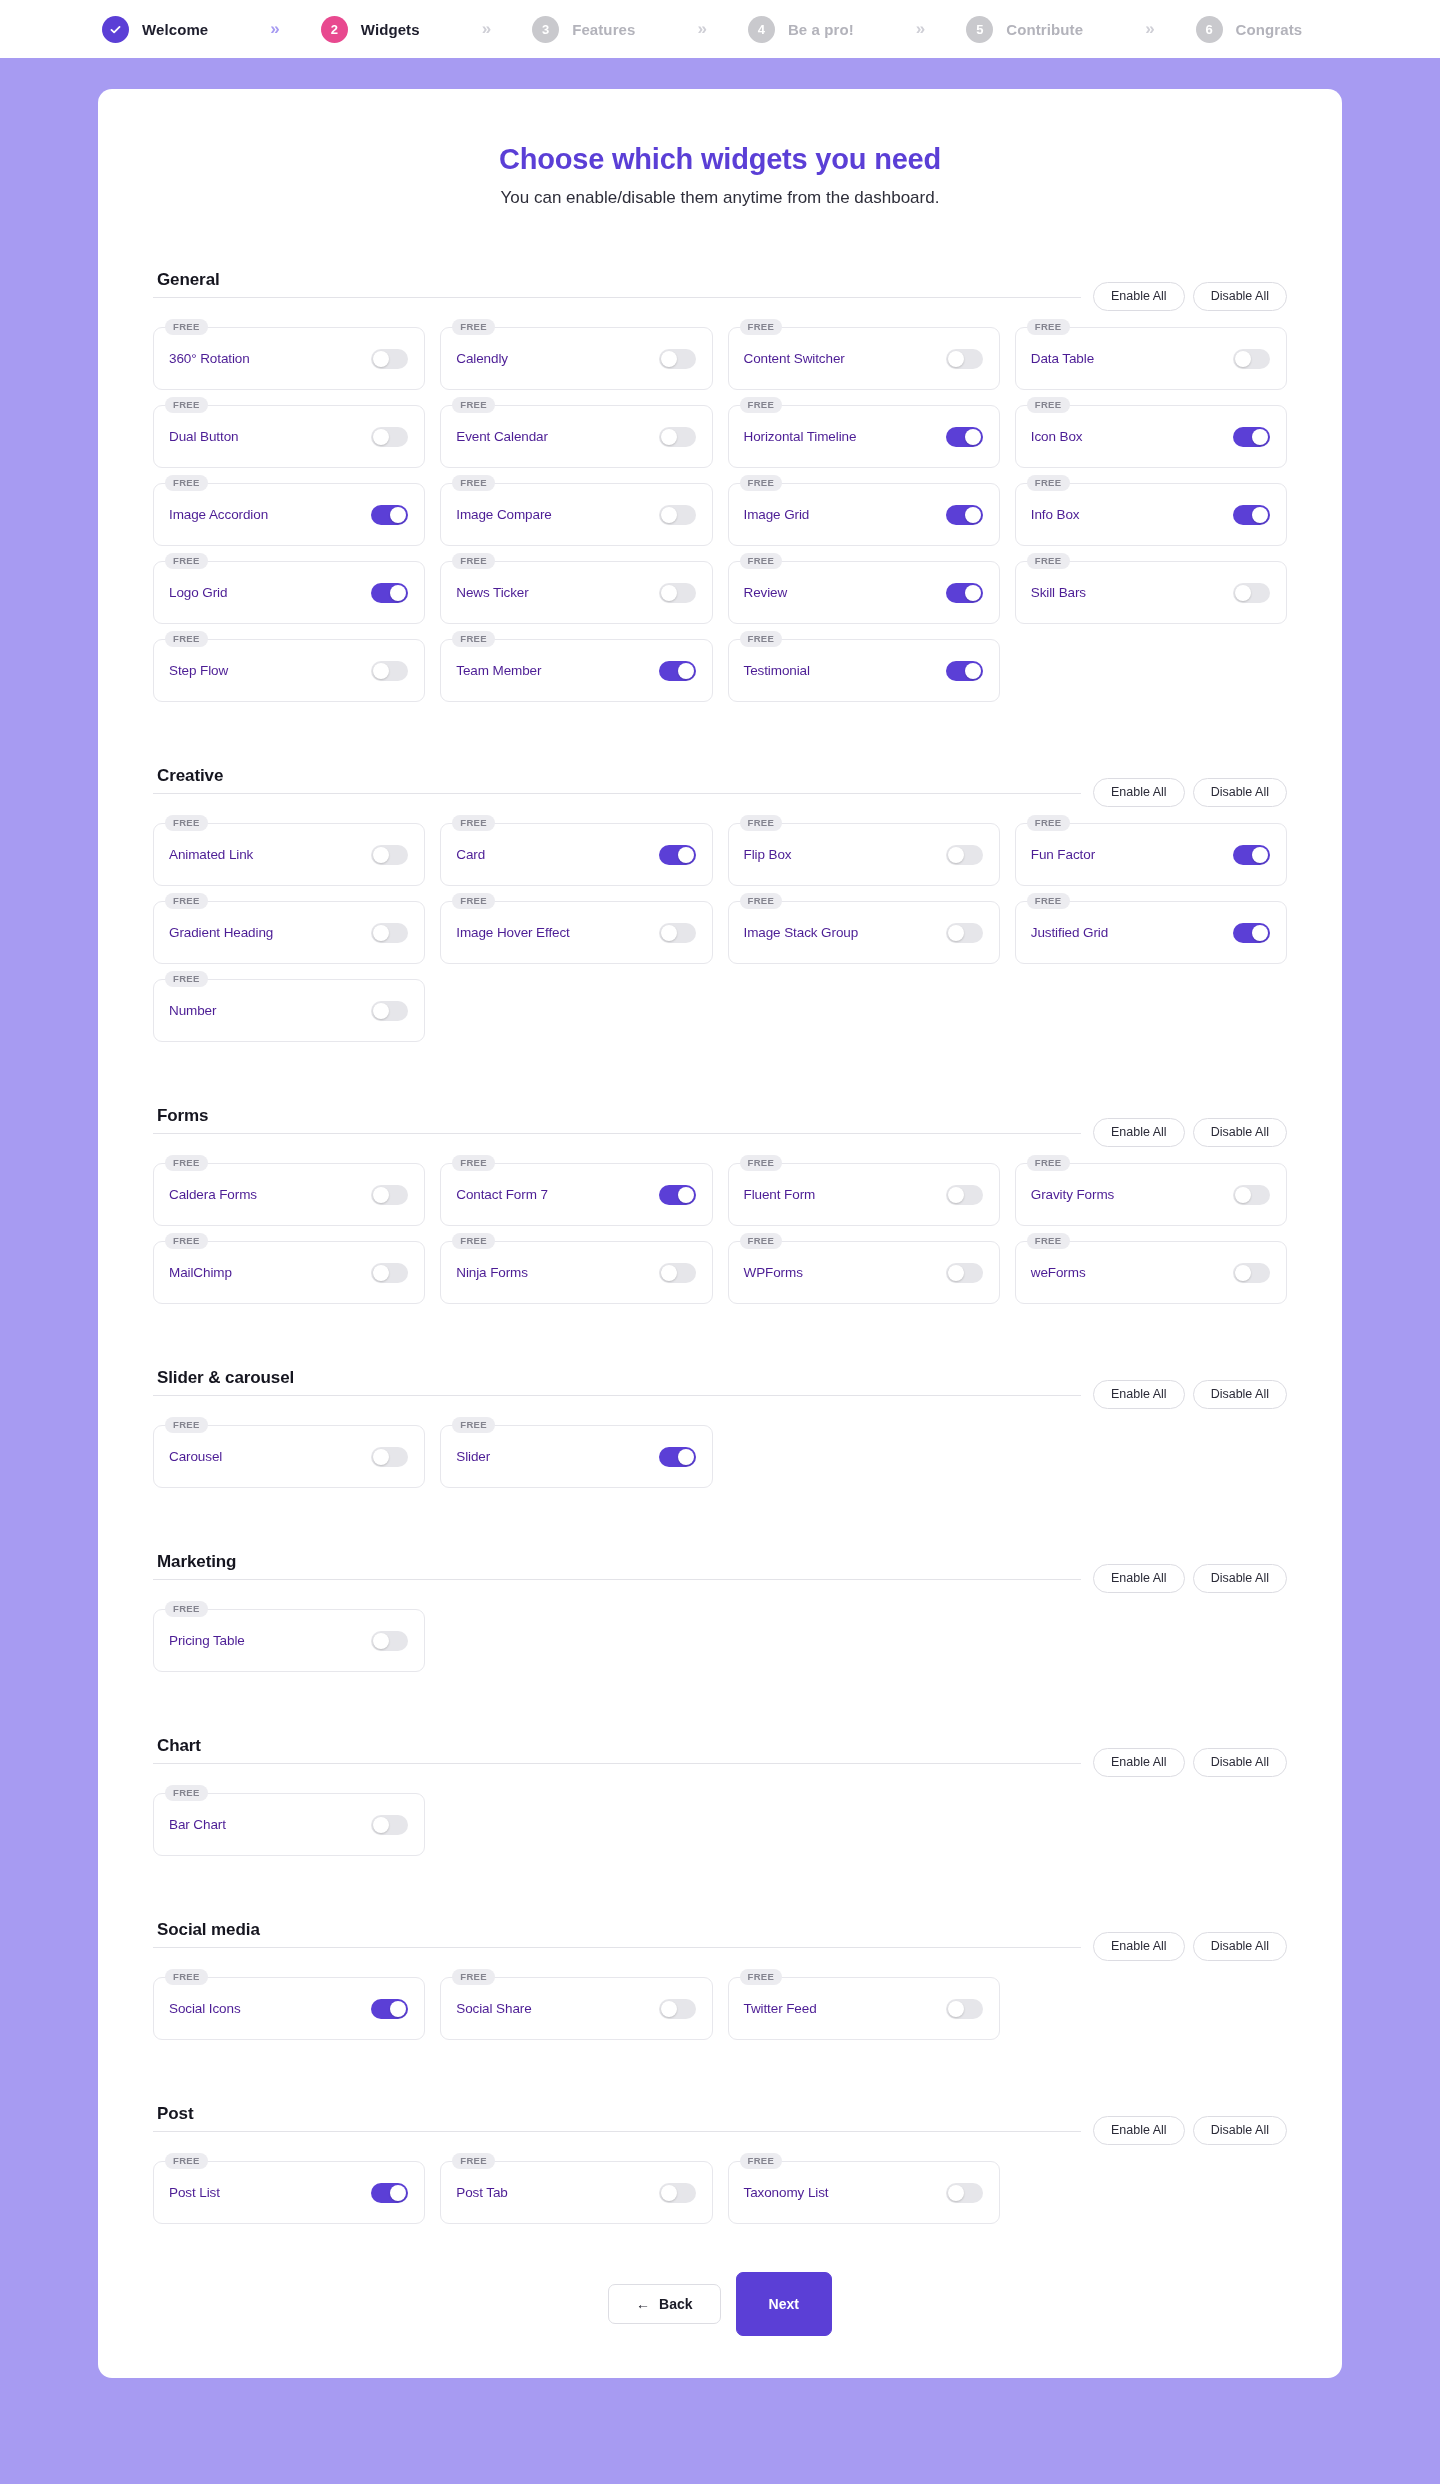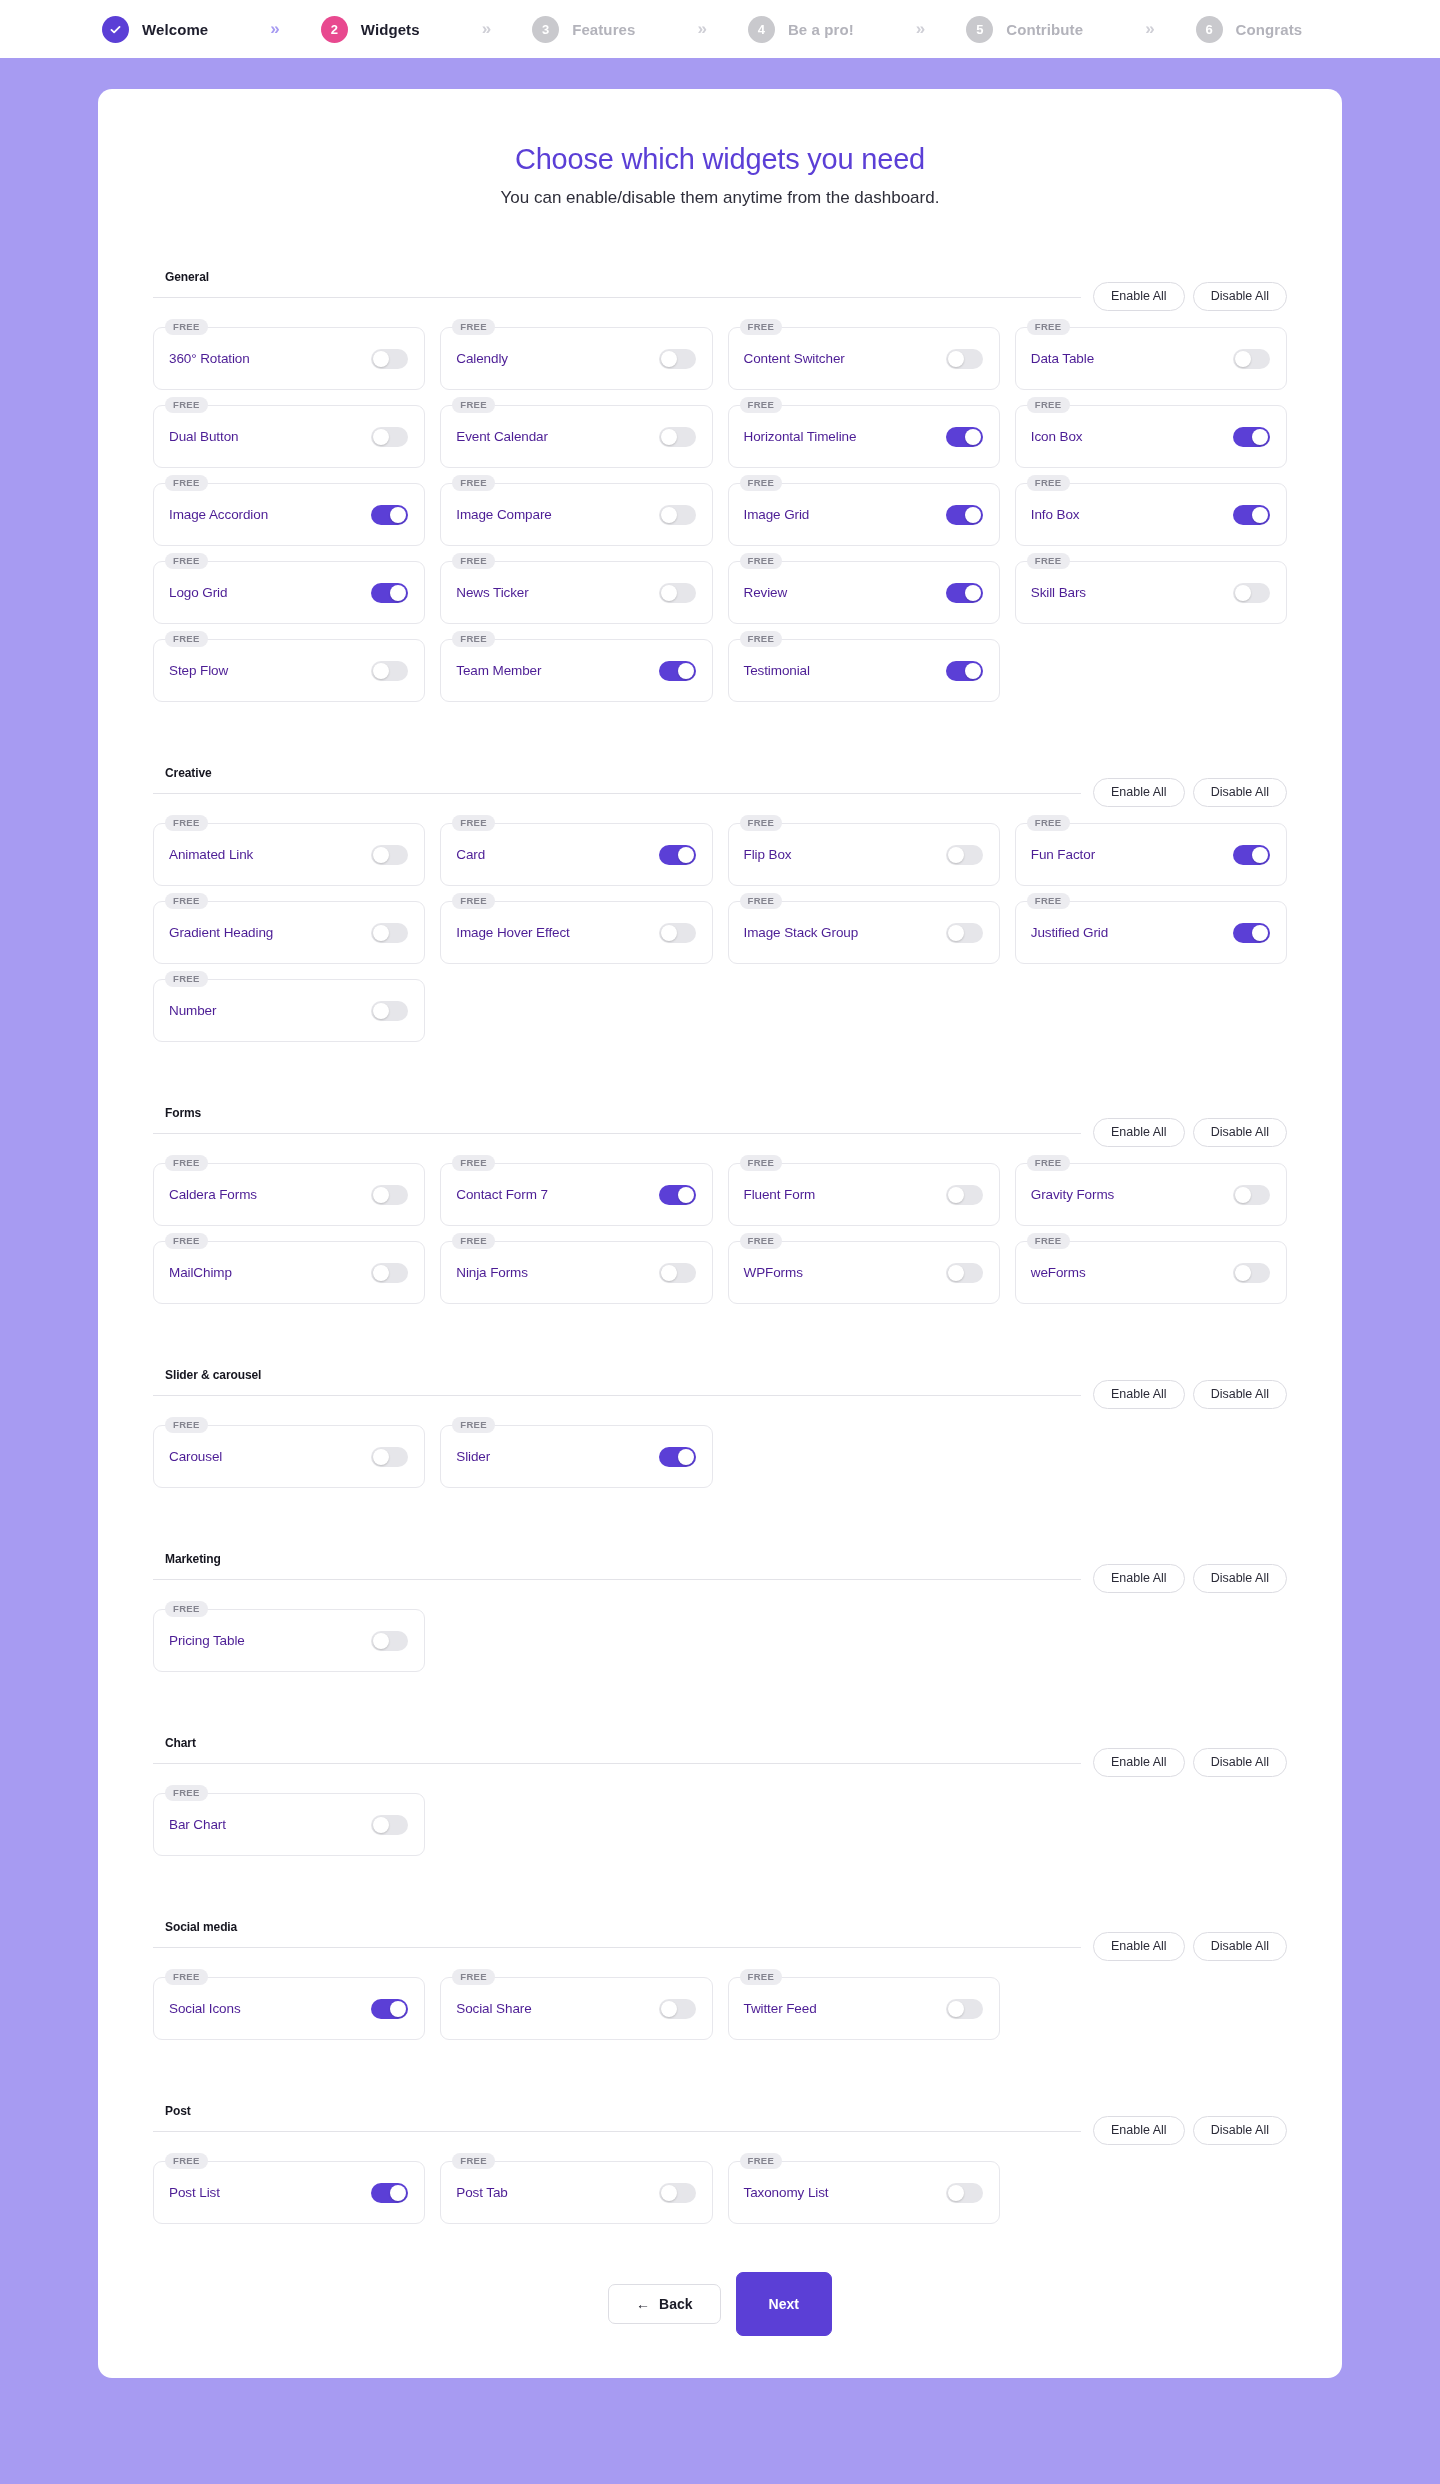"Choose which widgets you need" .title { font-weight: normal -> bold }
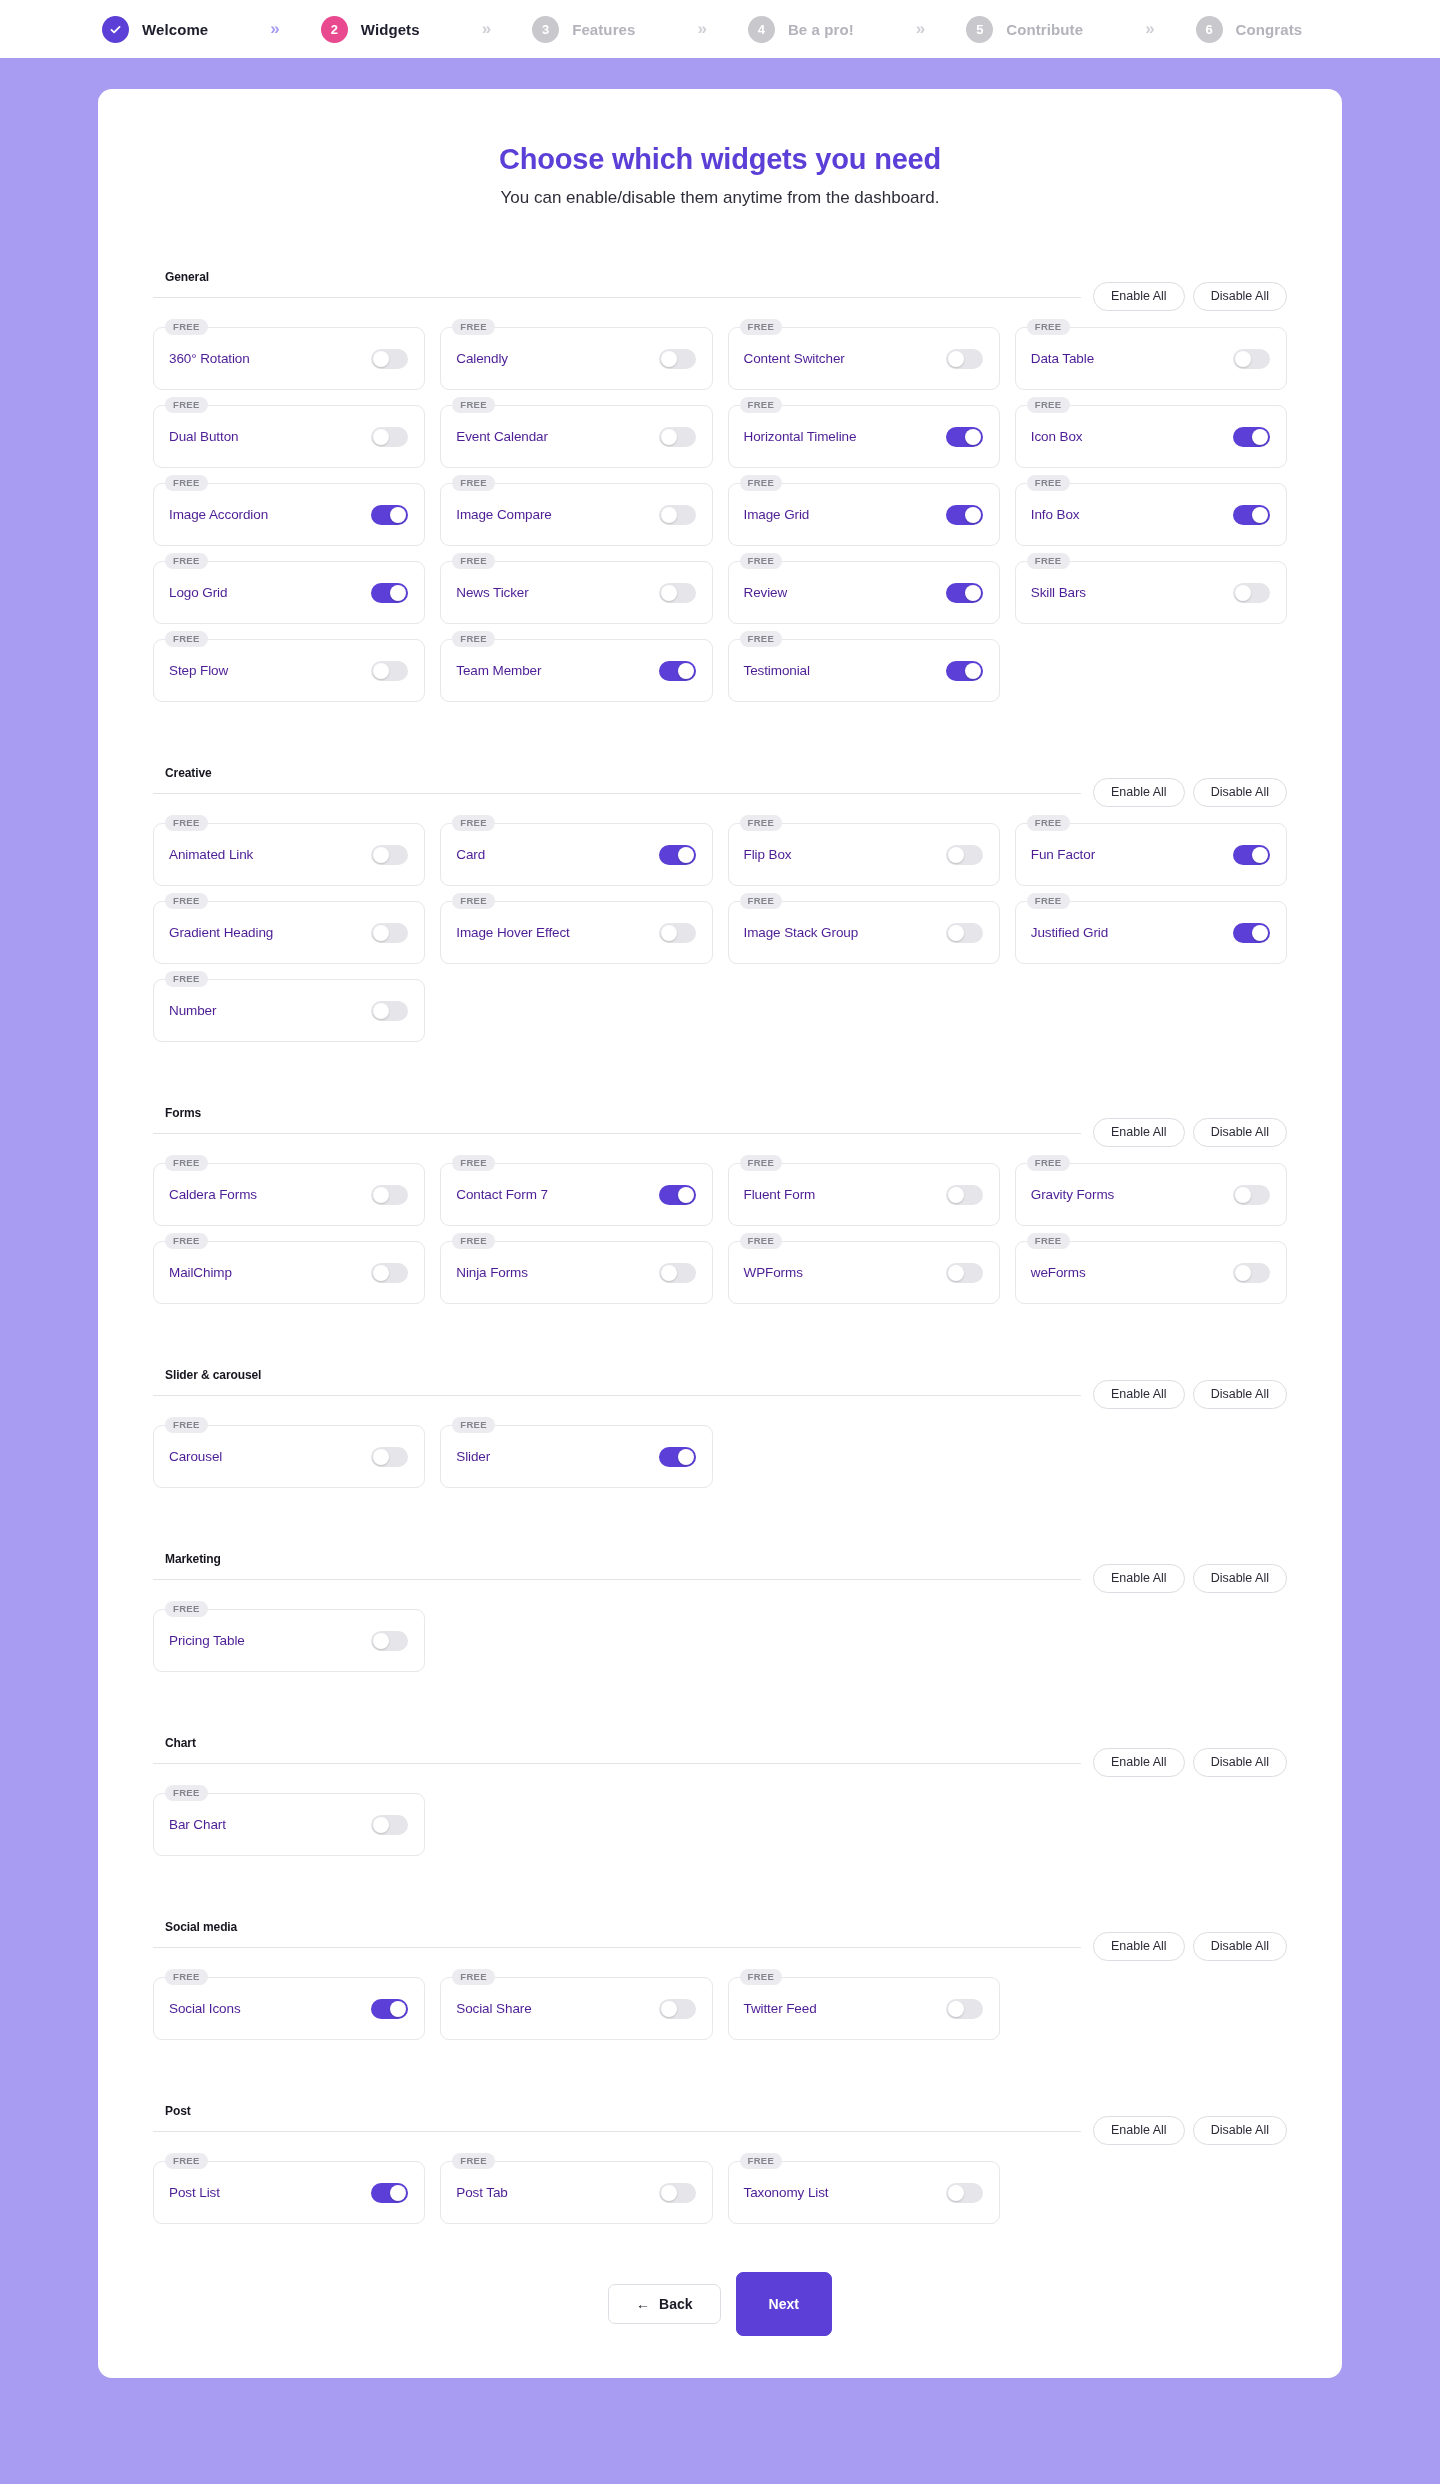"General" .section-title { font-size: 12px -> 17px; left: 12px -> 4px }
